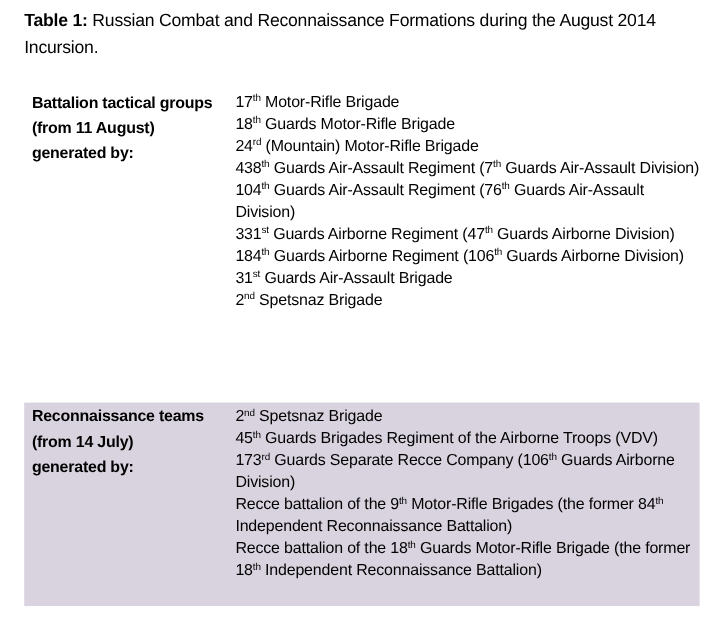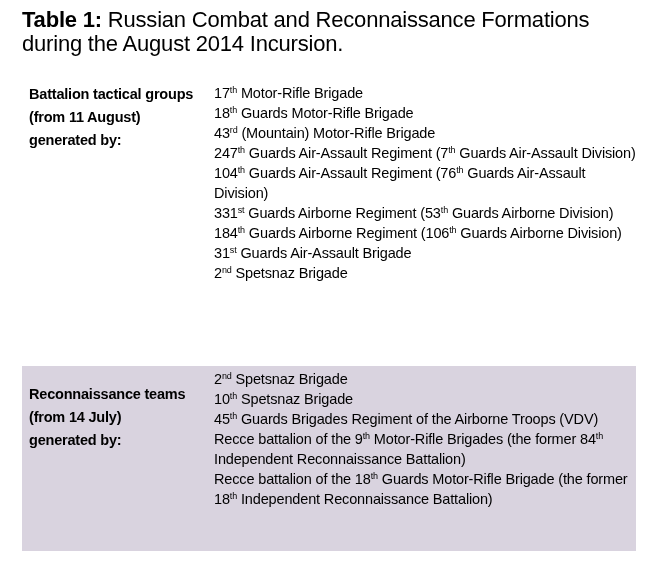"Table 1: Russian Combat and" .caption { font-size: 22px -> 16px }
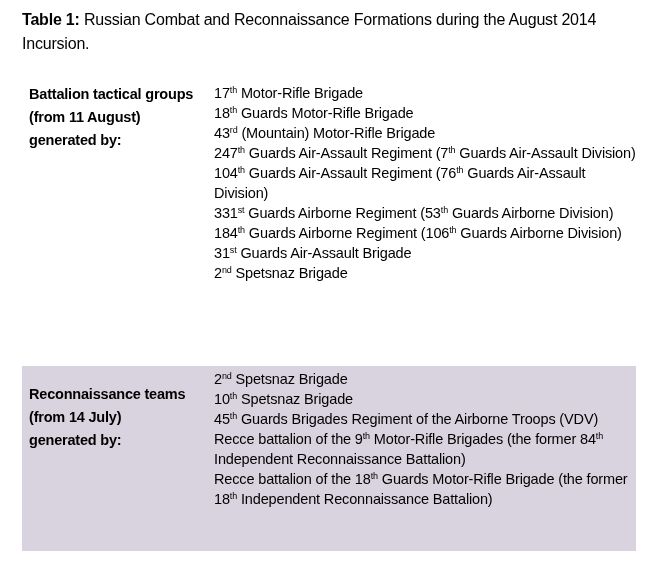"43" span { text: 43 -> 24 }
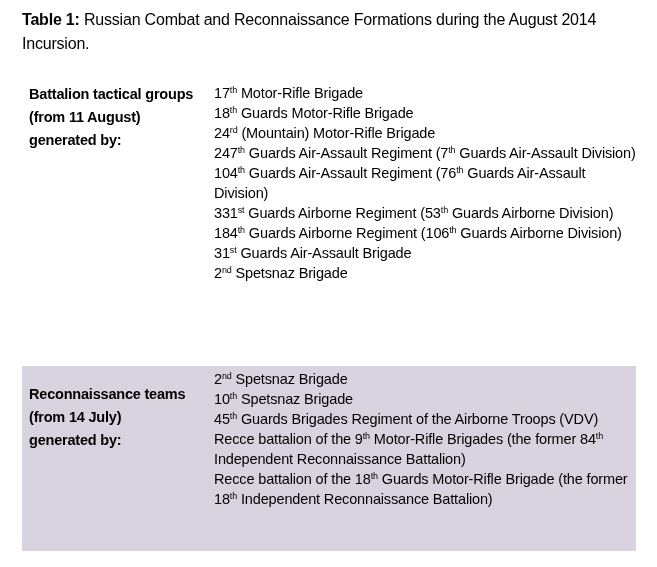"247" span { text: 247 -> 438 }
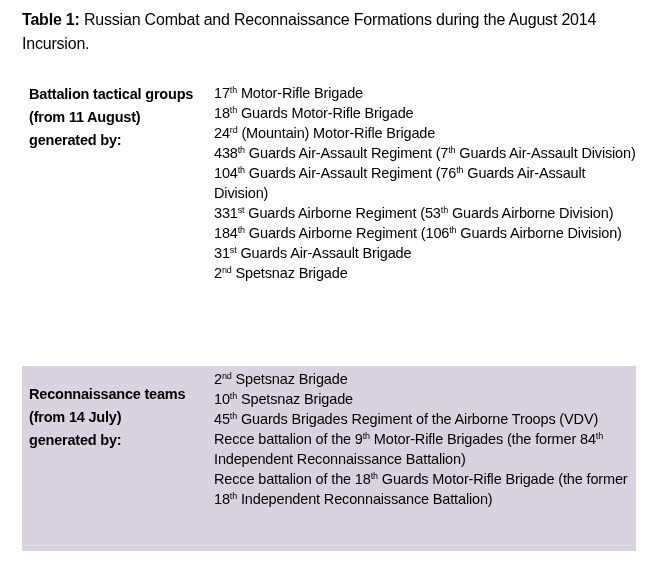"Guards Airborne Regiment (53" span { text: 53 -> 47 }
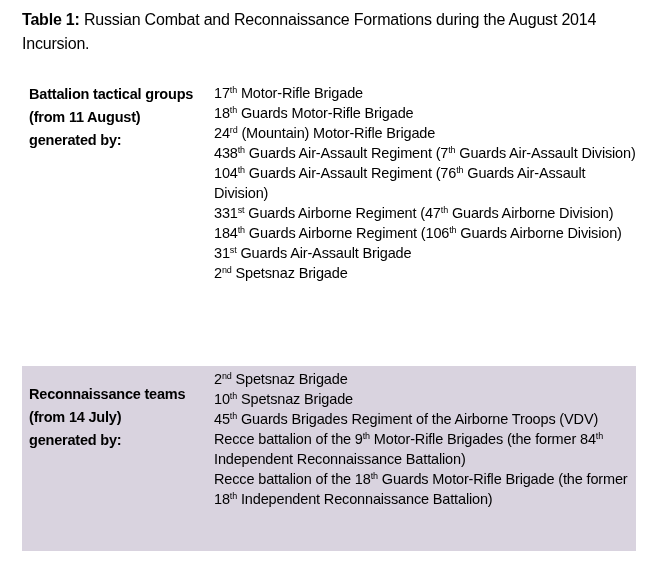"Reconnaissance teams" div.row-head { padding-top: 17px -> 2px }
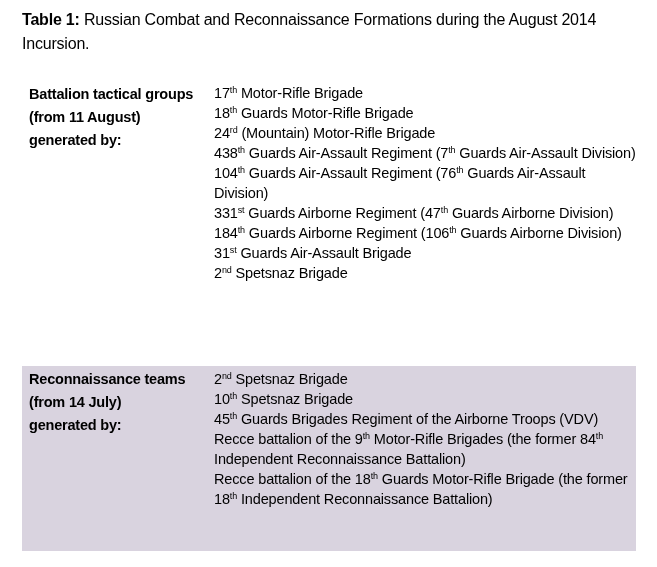"10th Spetsnaz Brigade" span.entry { html: <span><span>10</span><sup>th</sup><span> Spetsnaz Brigade</span></span> -> none }
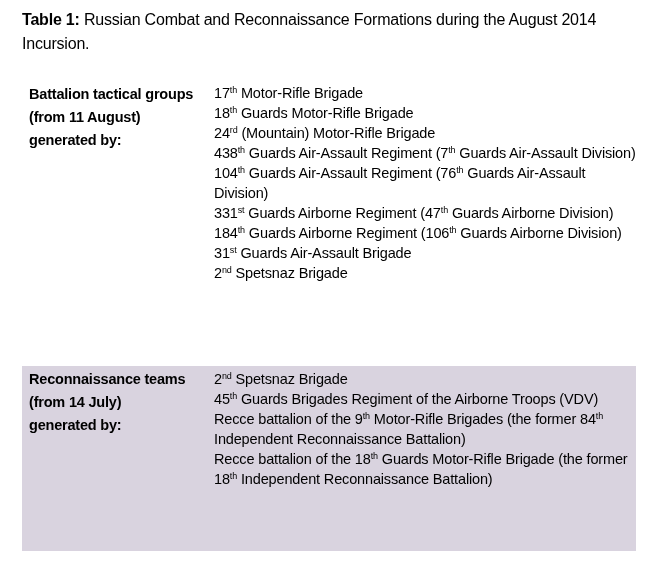"173rd Guards Separate Recce Company" span.entry { html: none -> <span><span>173</span><sup>rd</sup><span> Guards Separate Recce Company (106</span><sup>th</sup><span> Guards Airborne Division)</span></span> }
